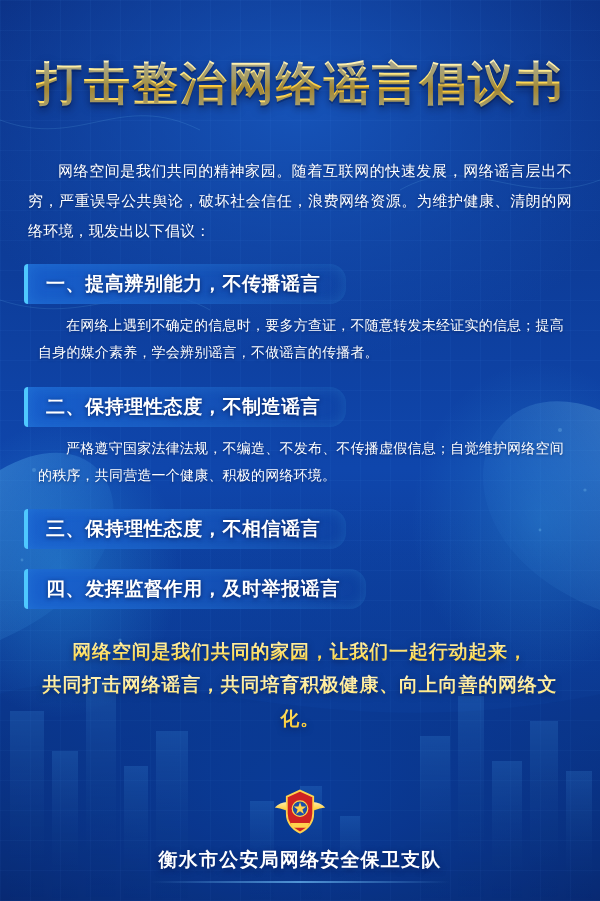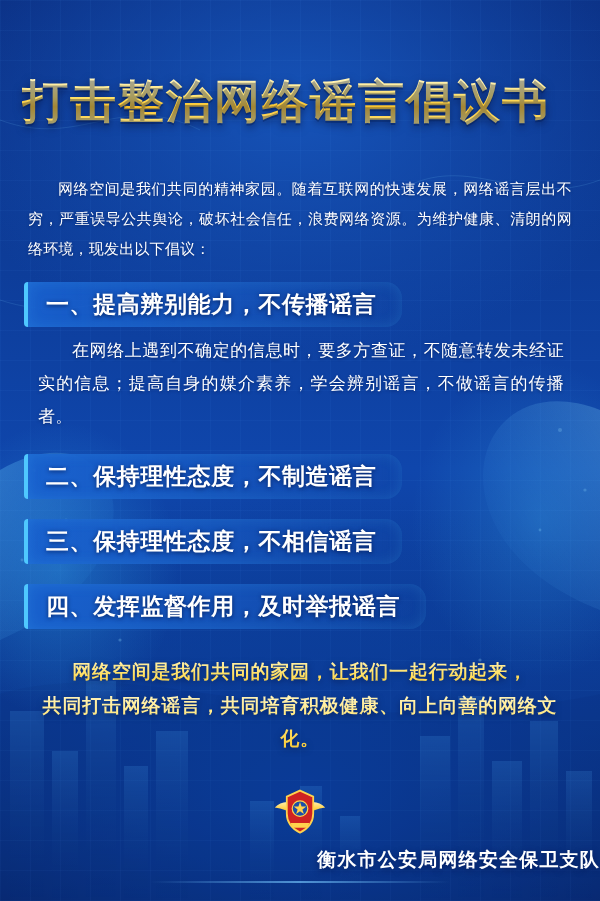"打击整治网络谣言倡议书" .title-wrap { padding-top: 46px -> 28px; text-align: none -> center }
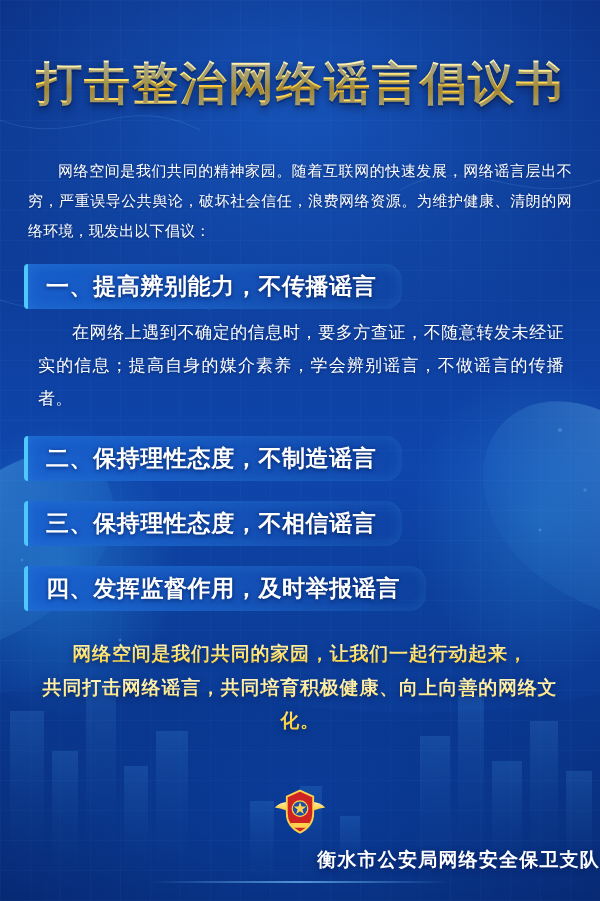"一、提高辨别能力，不传播谣言" .sec-head-text { font-size: 23px -> 19px }
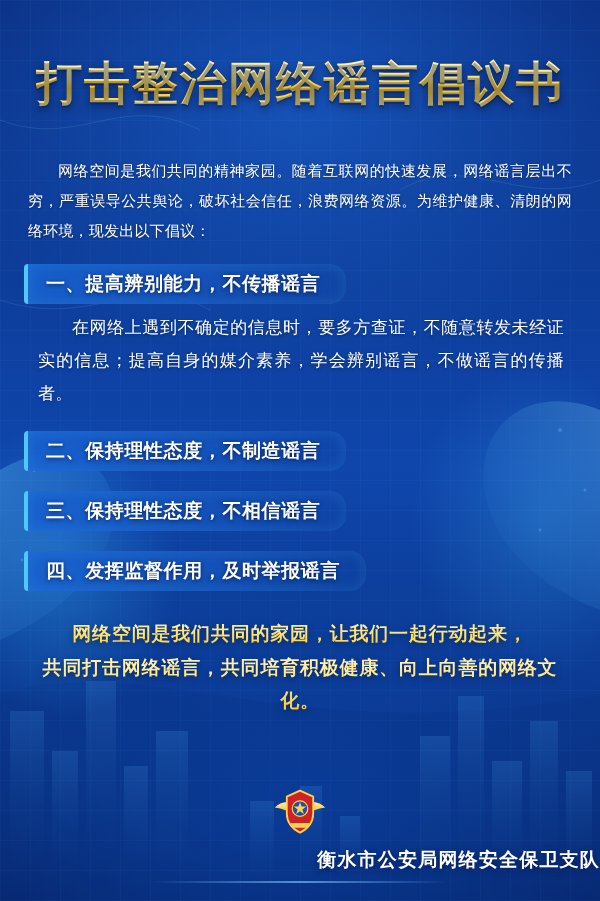"在网络上遇到不确定的信息时，要多方查证，不随意转发未经证实的信息；提高自身的媒介" .sec-body { font-family: Liberation Mono, monospace -> Liberation Sans, sans-serif; font-size: 17px -> 14px }
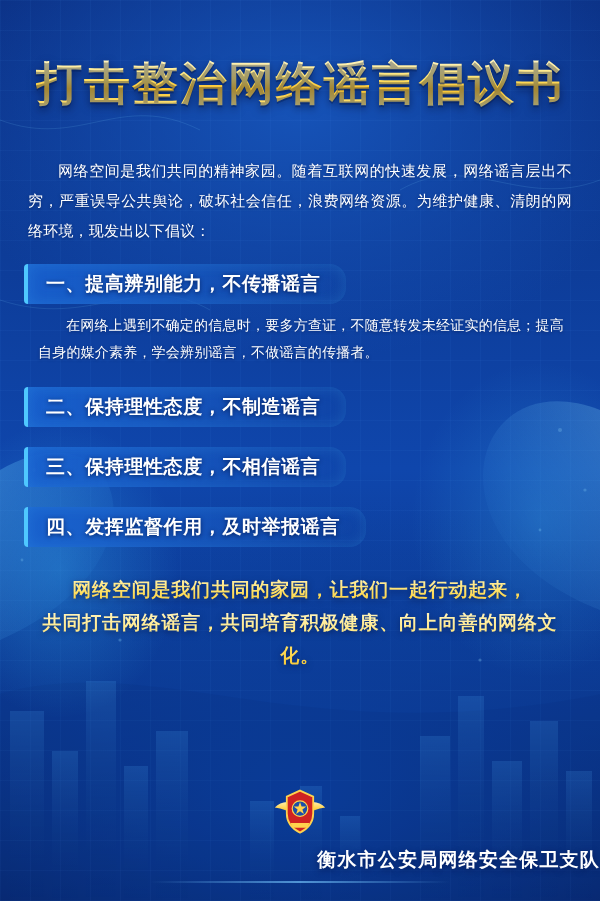"严格遵守国家法律法规，不编造、不发布、不传播虚假信息；自觉维护网络空间的秩序，共" p.sec-body { html: none -> <p>严格遵守国家法律法规，不编造、不发布、不传播虚假信息；自觉维护网络空间的秩序，共同营造一个健康、积极的网络环境。</p> }
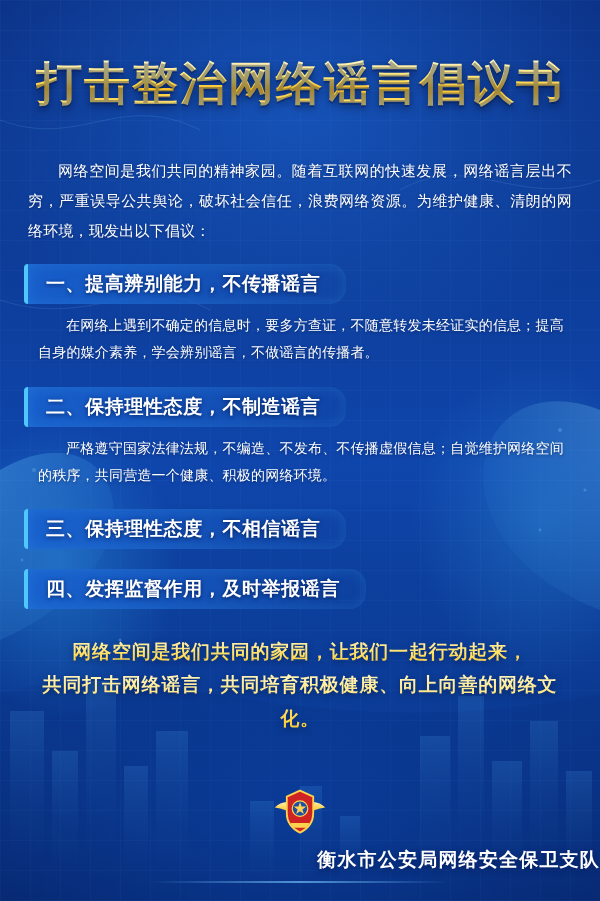"衡水市公安局网络安全保卫支队" .org { text-align: right -> none }
